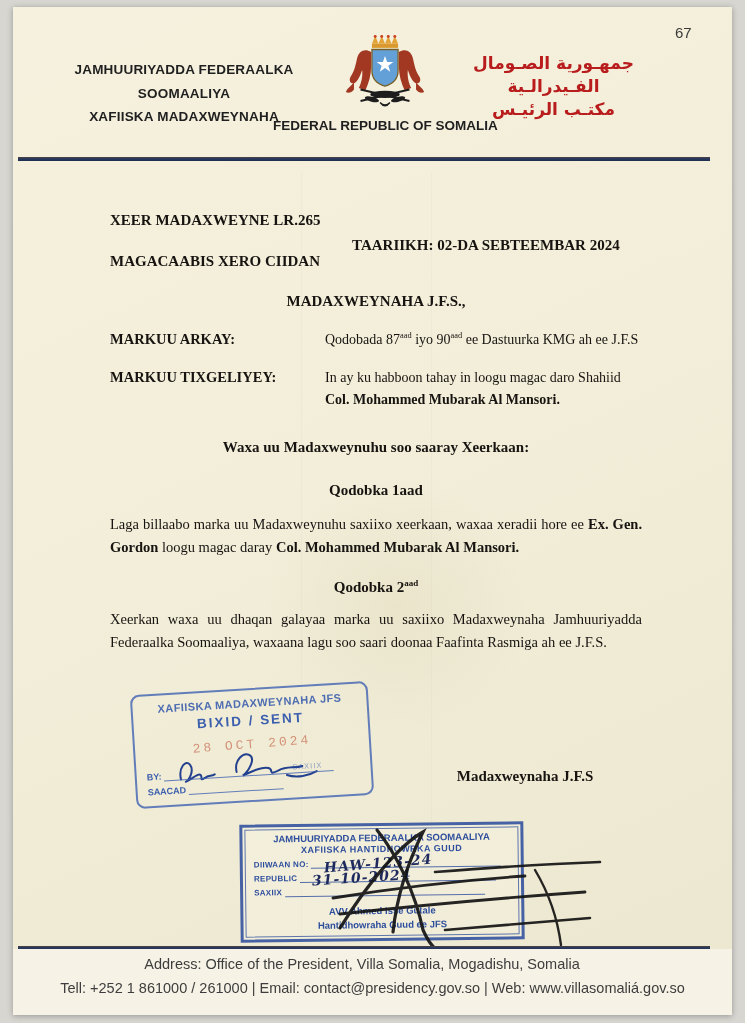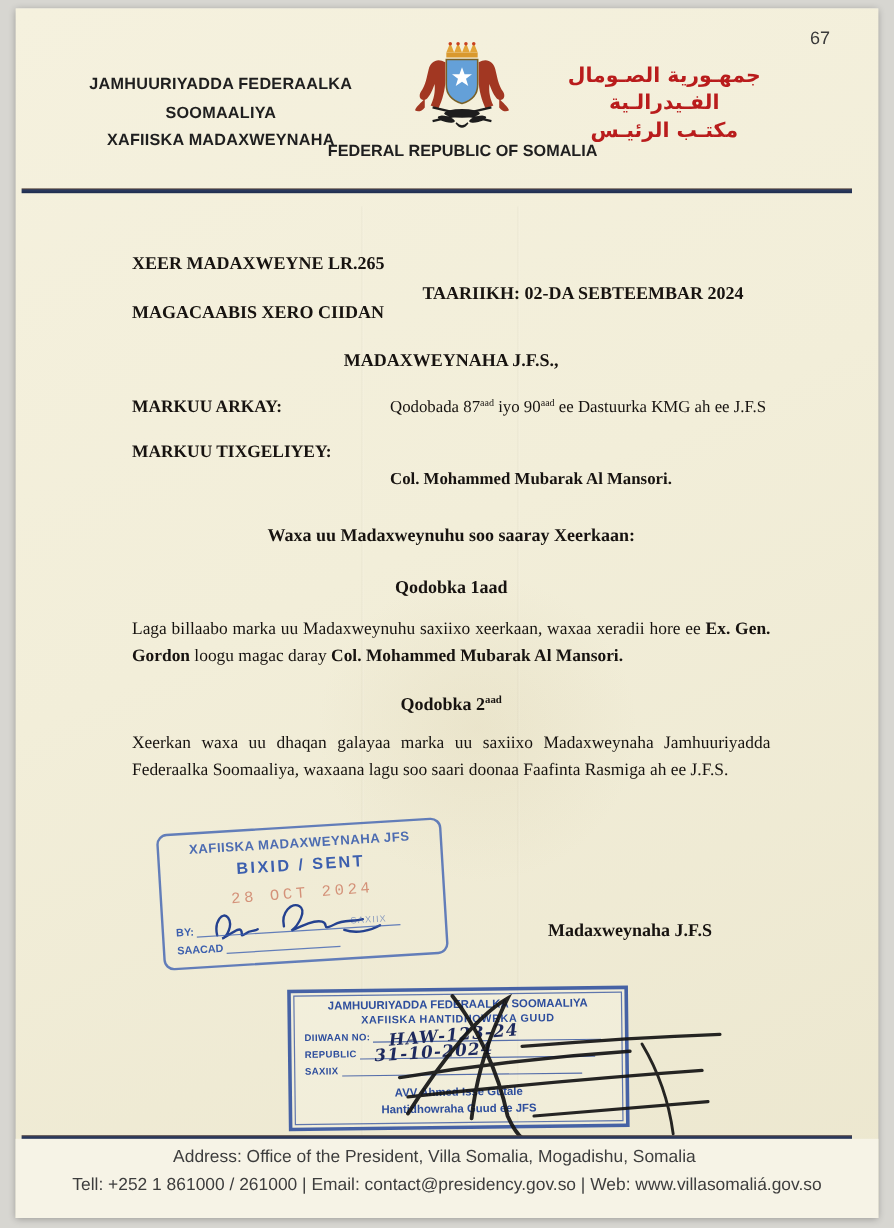"In ay ku habboon tahay" span { html: none -> <span>In ay ku habboon tahay in loogu magac daro Shahiid</span> }
